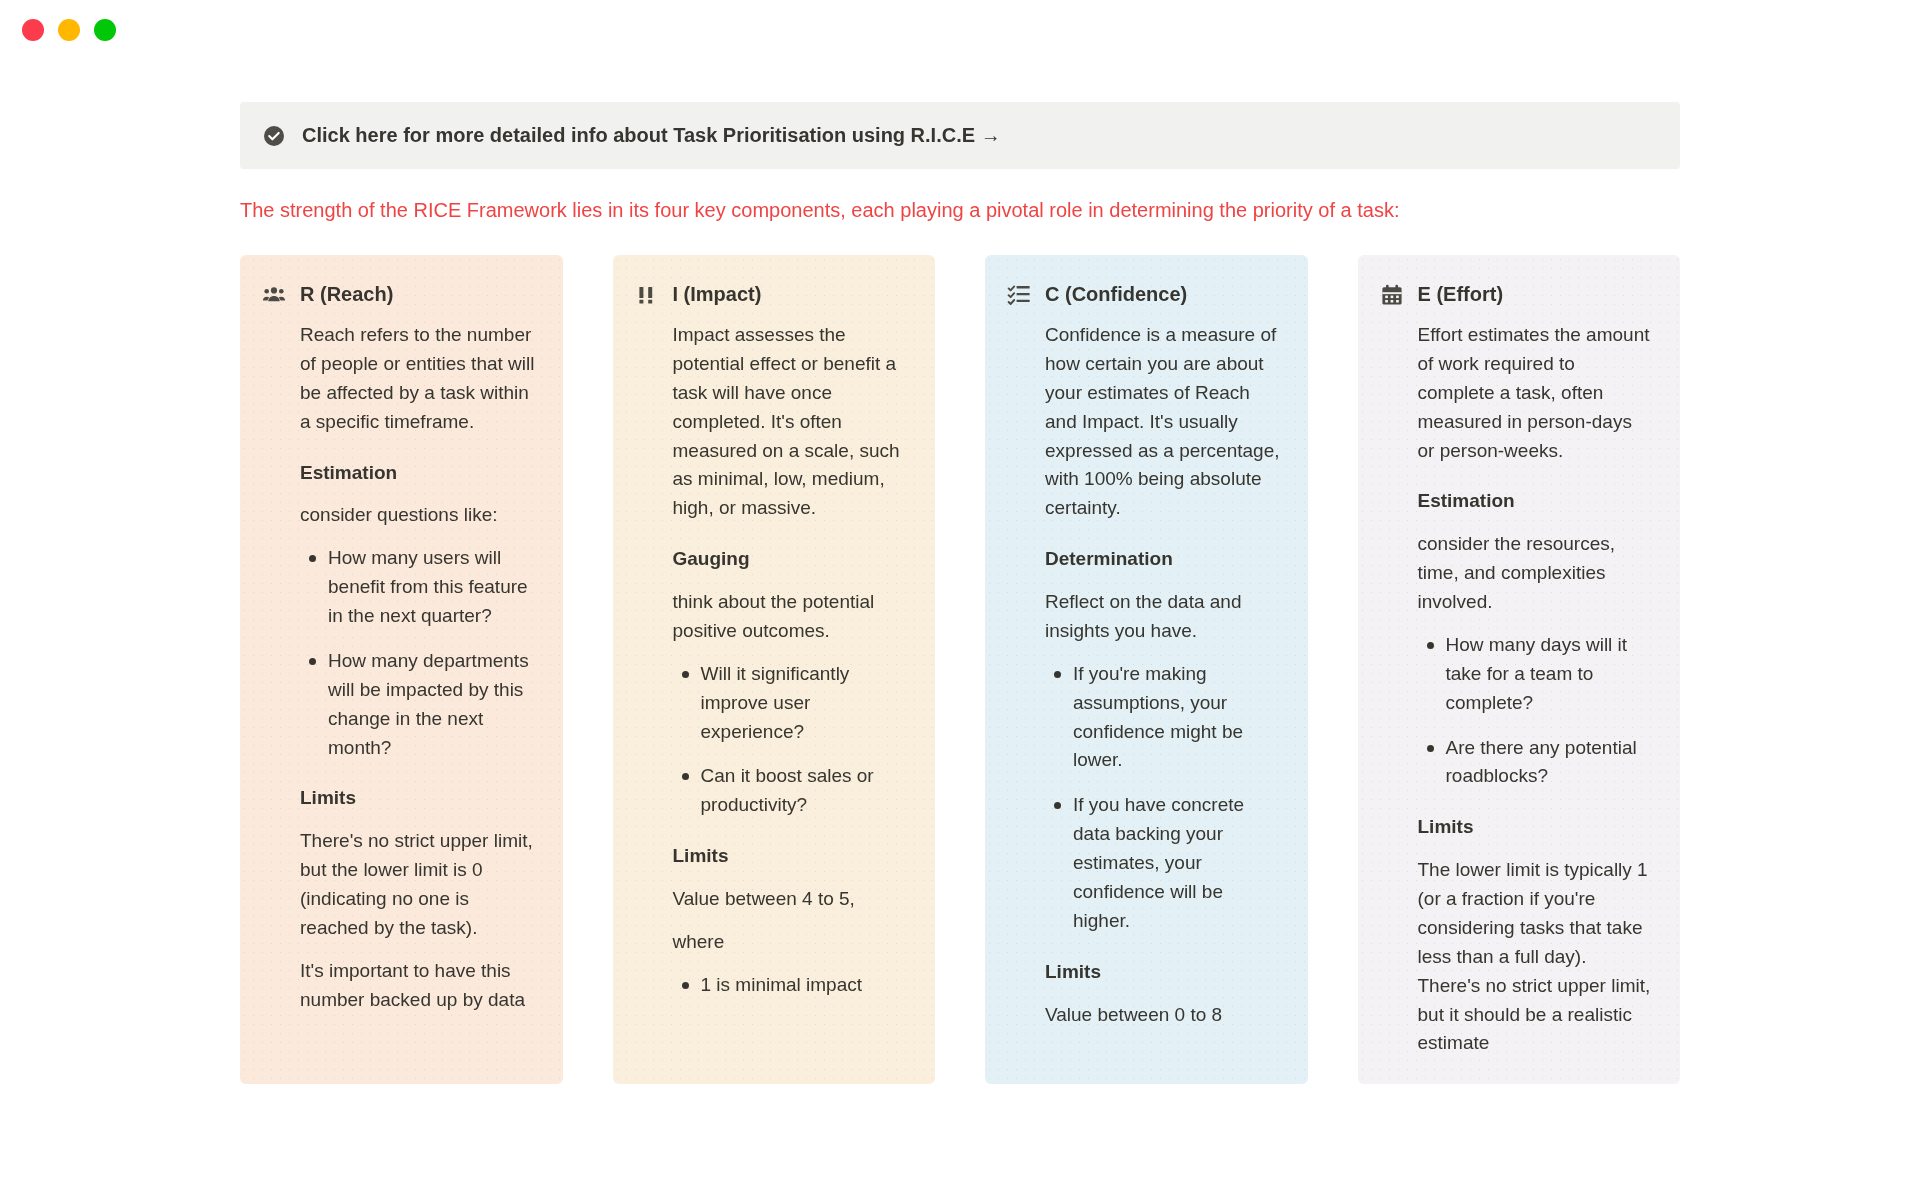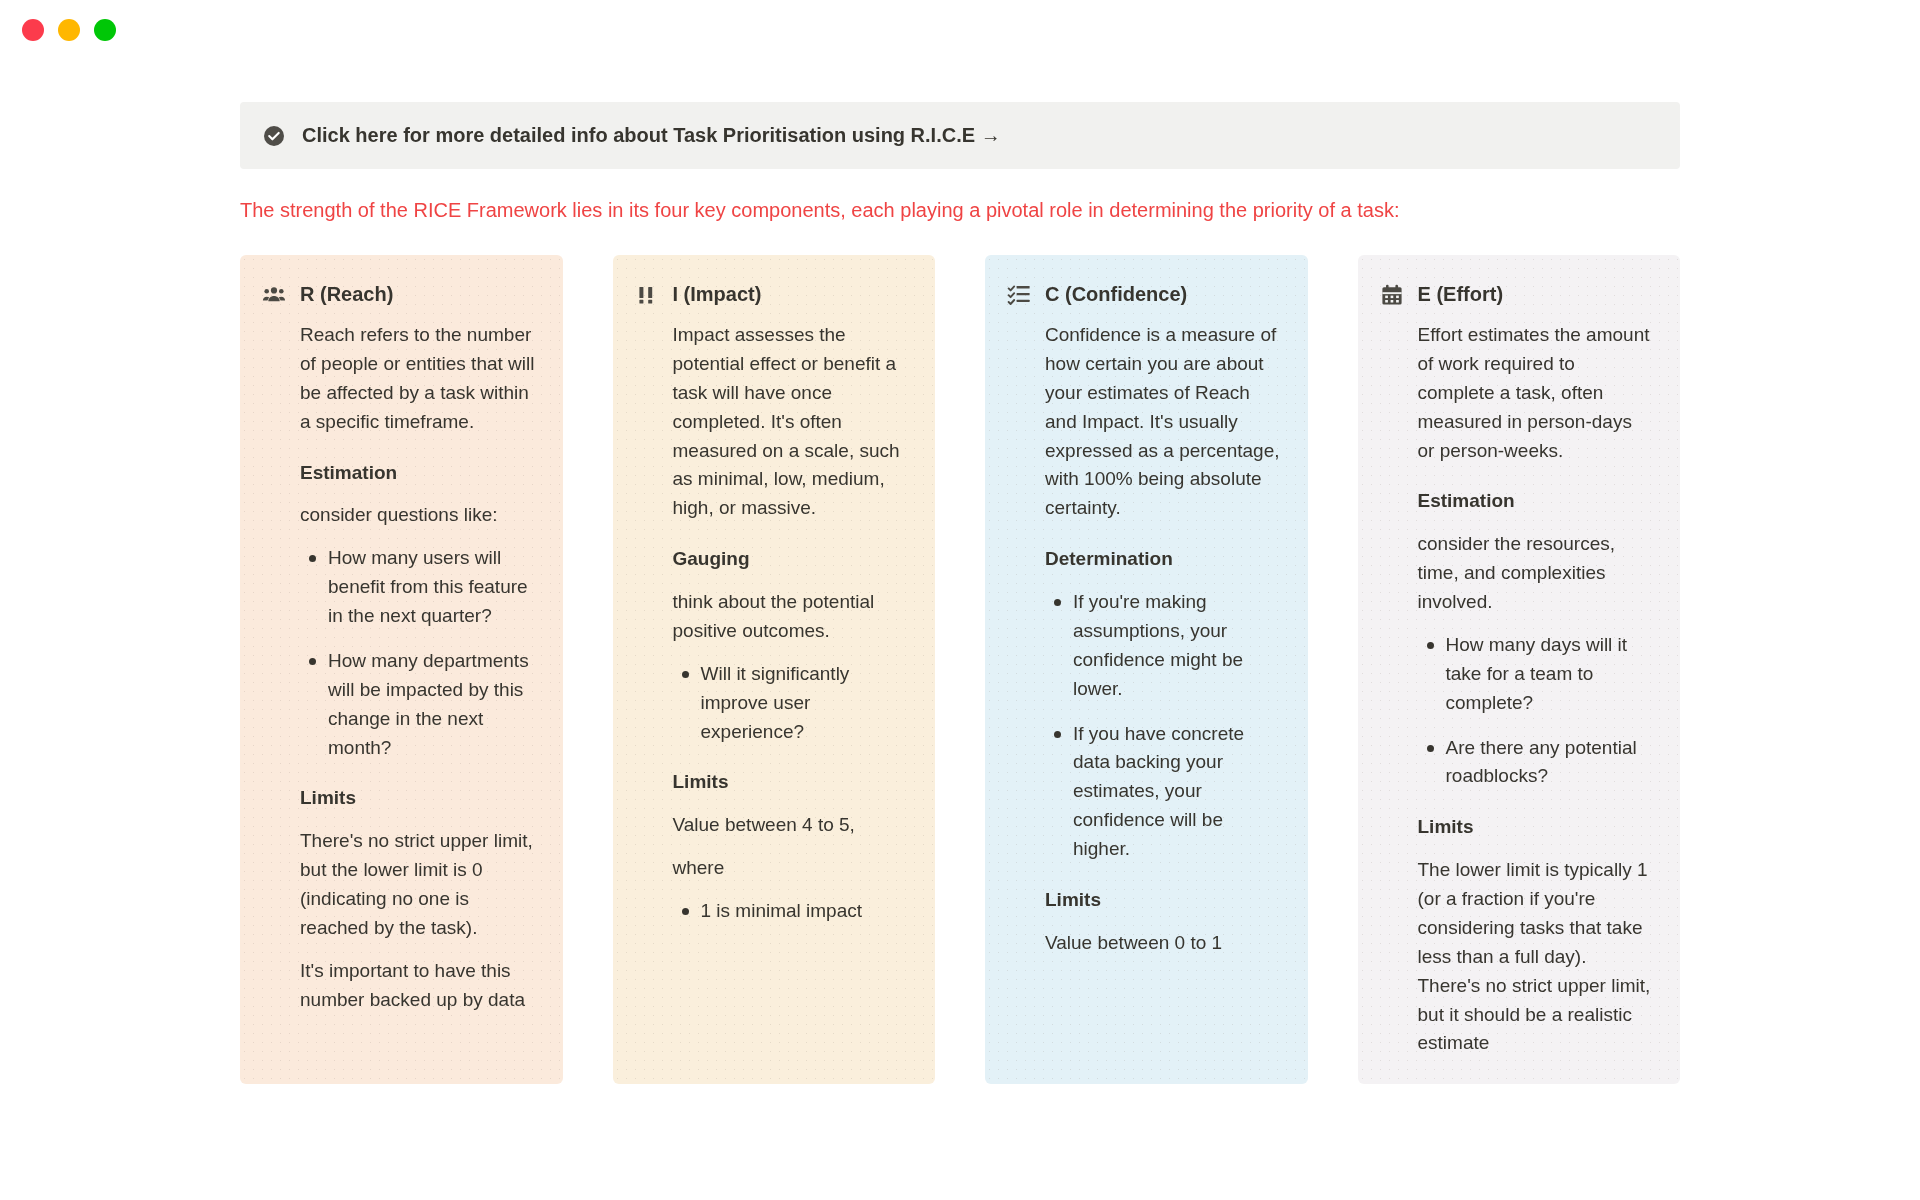"Reflect on the data and" p { html: none -> <p>Reflect on the data and insights you have.</p> }
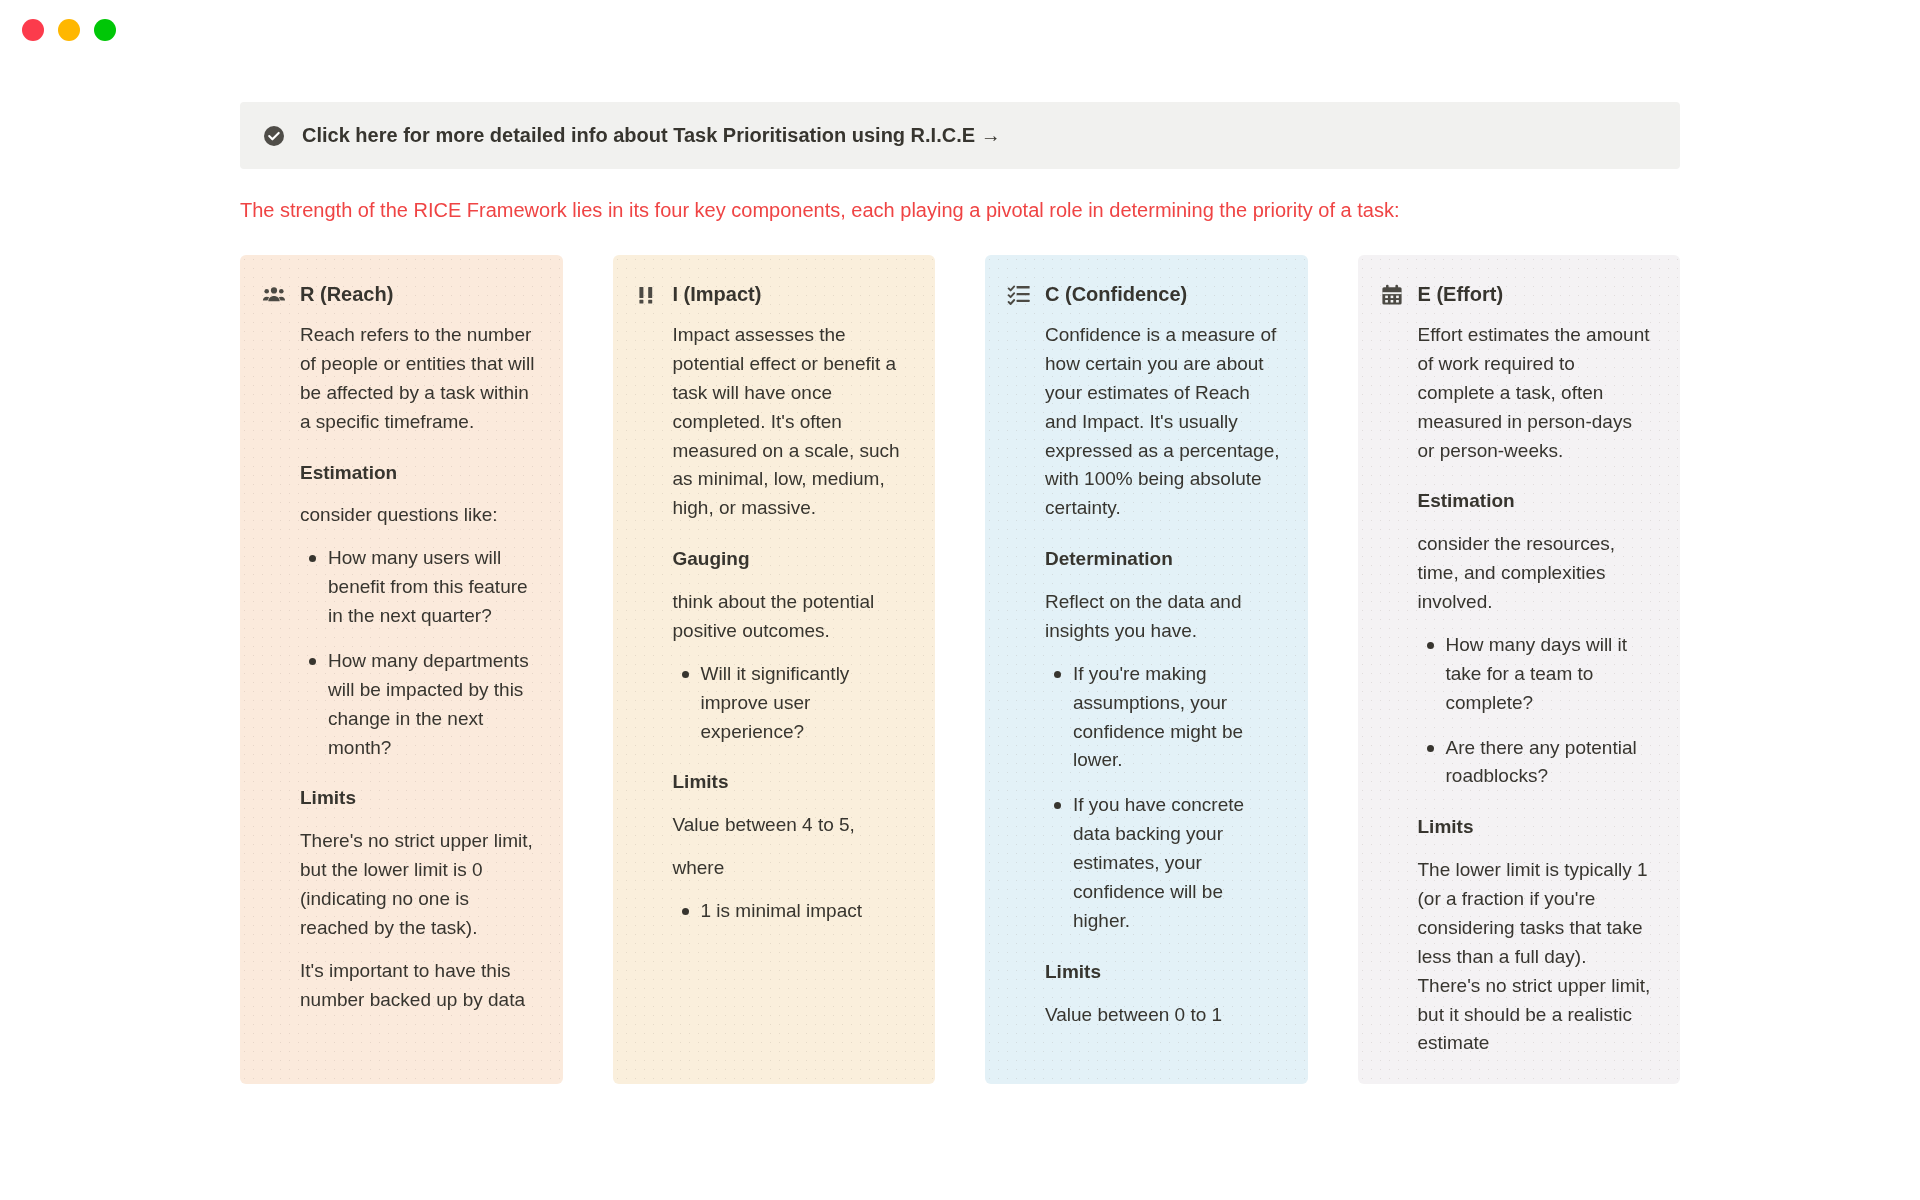"Can it boost sales or" li { html: none -> <li>Can it boost sales or productivity?</li> }
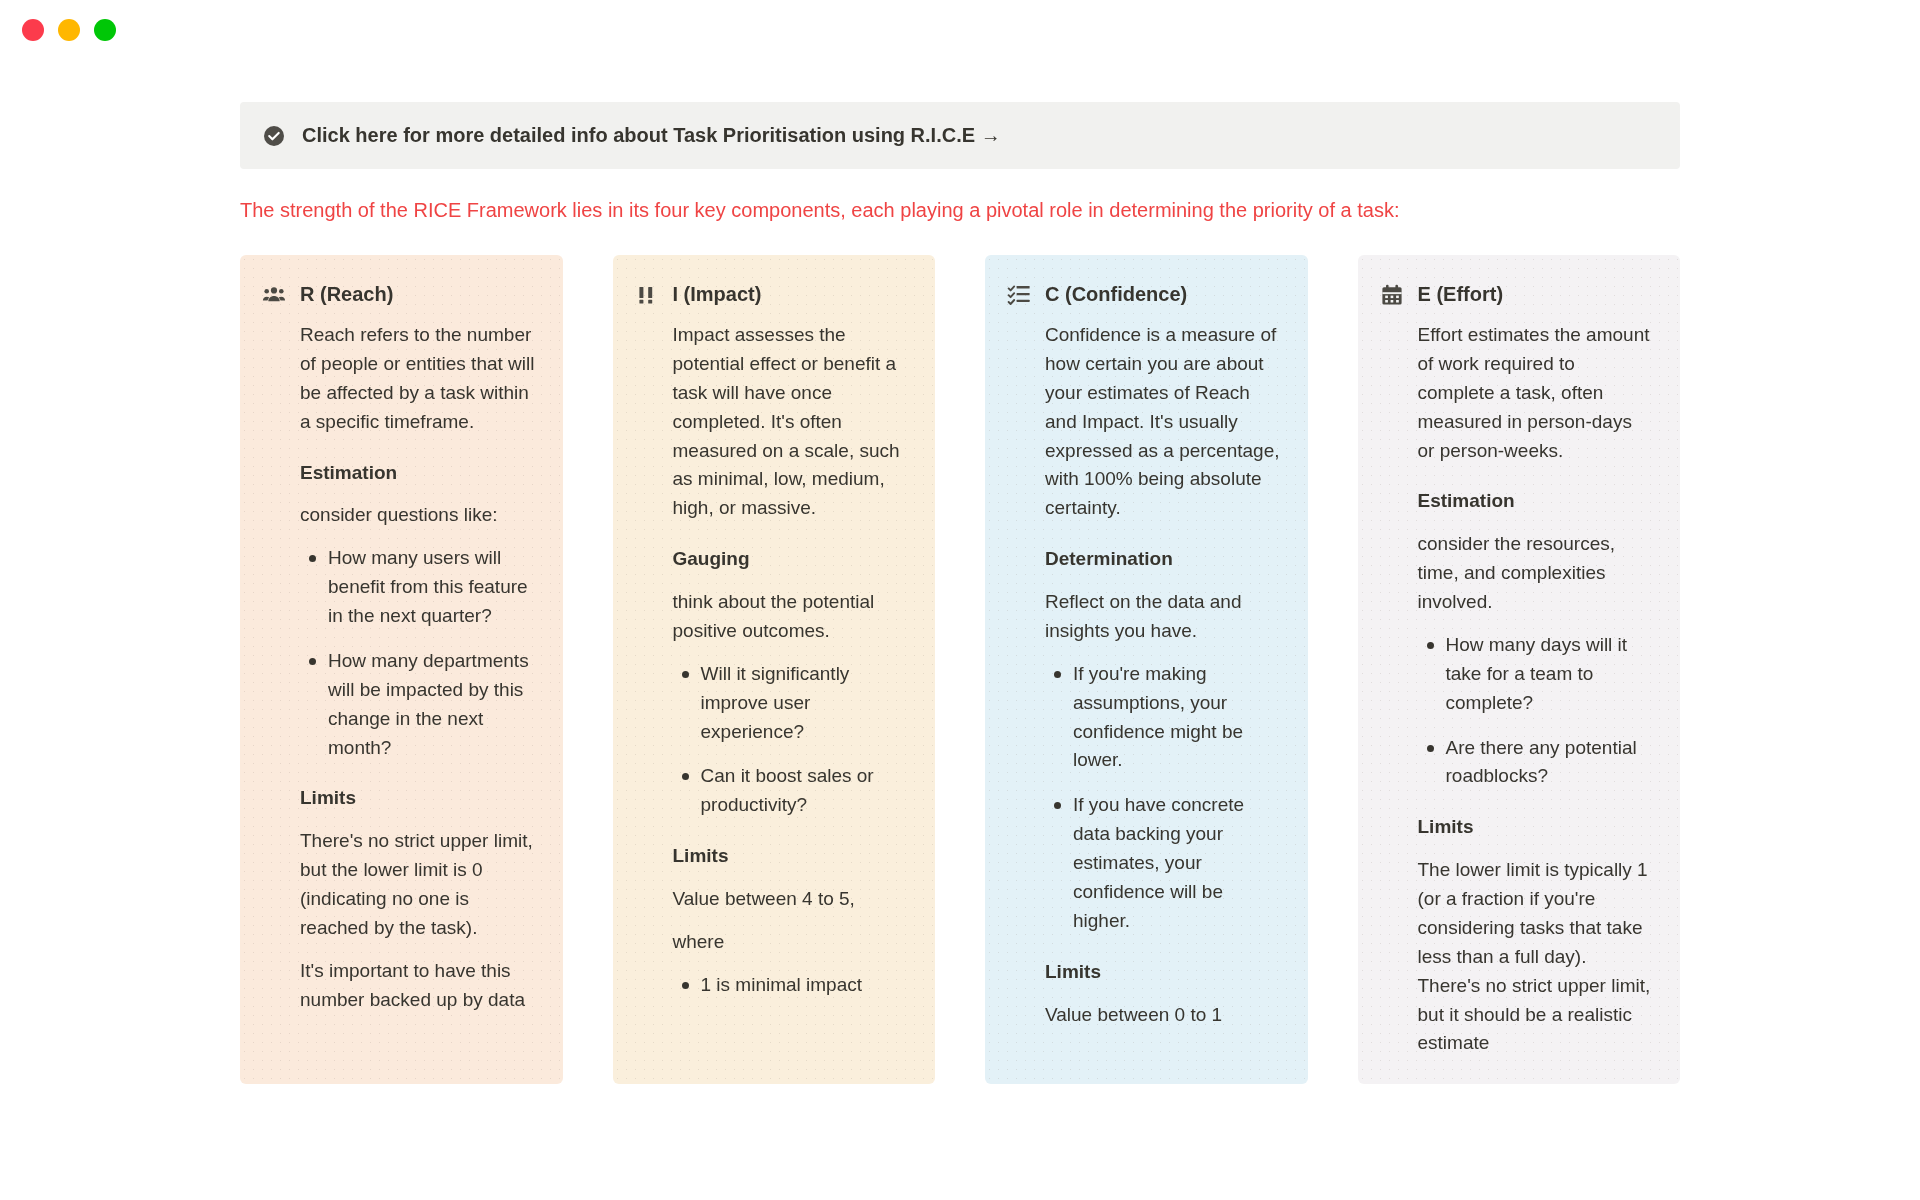"Value between 0 to 1" p { text: 1 -> 8 }
